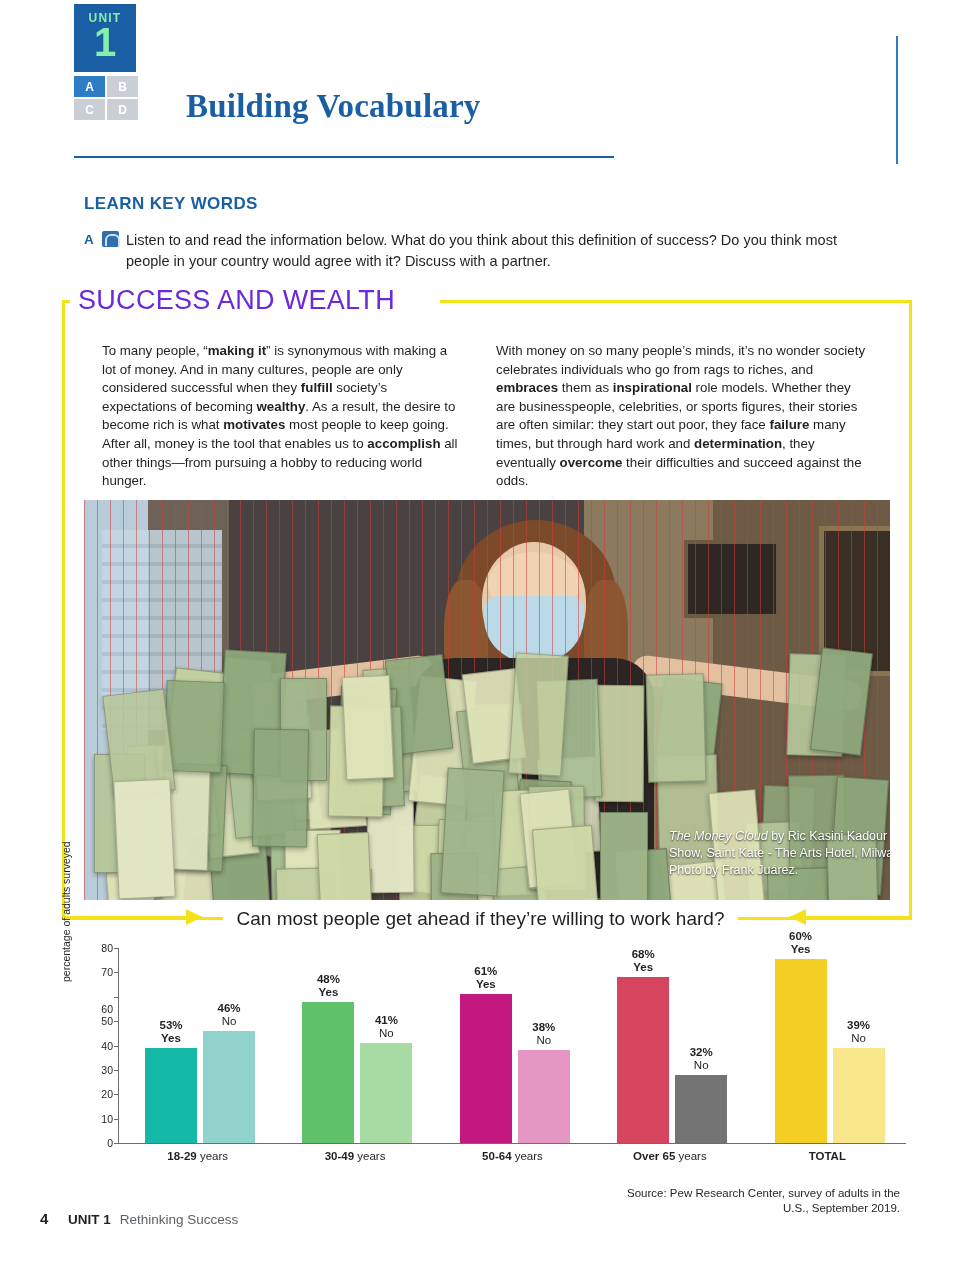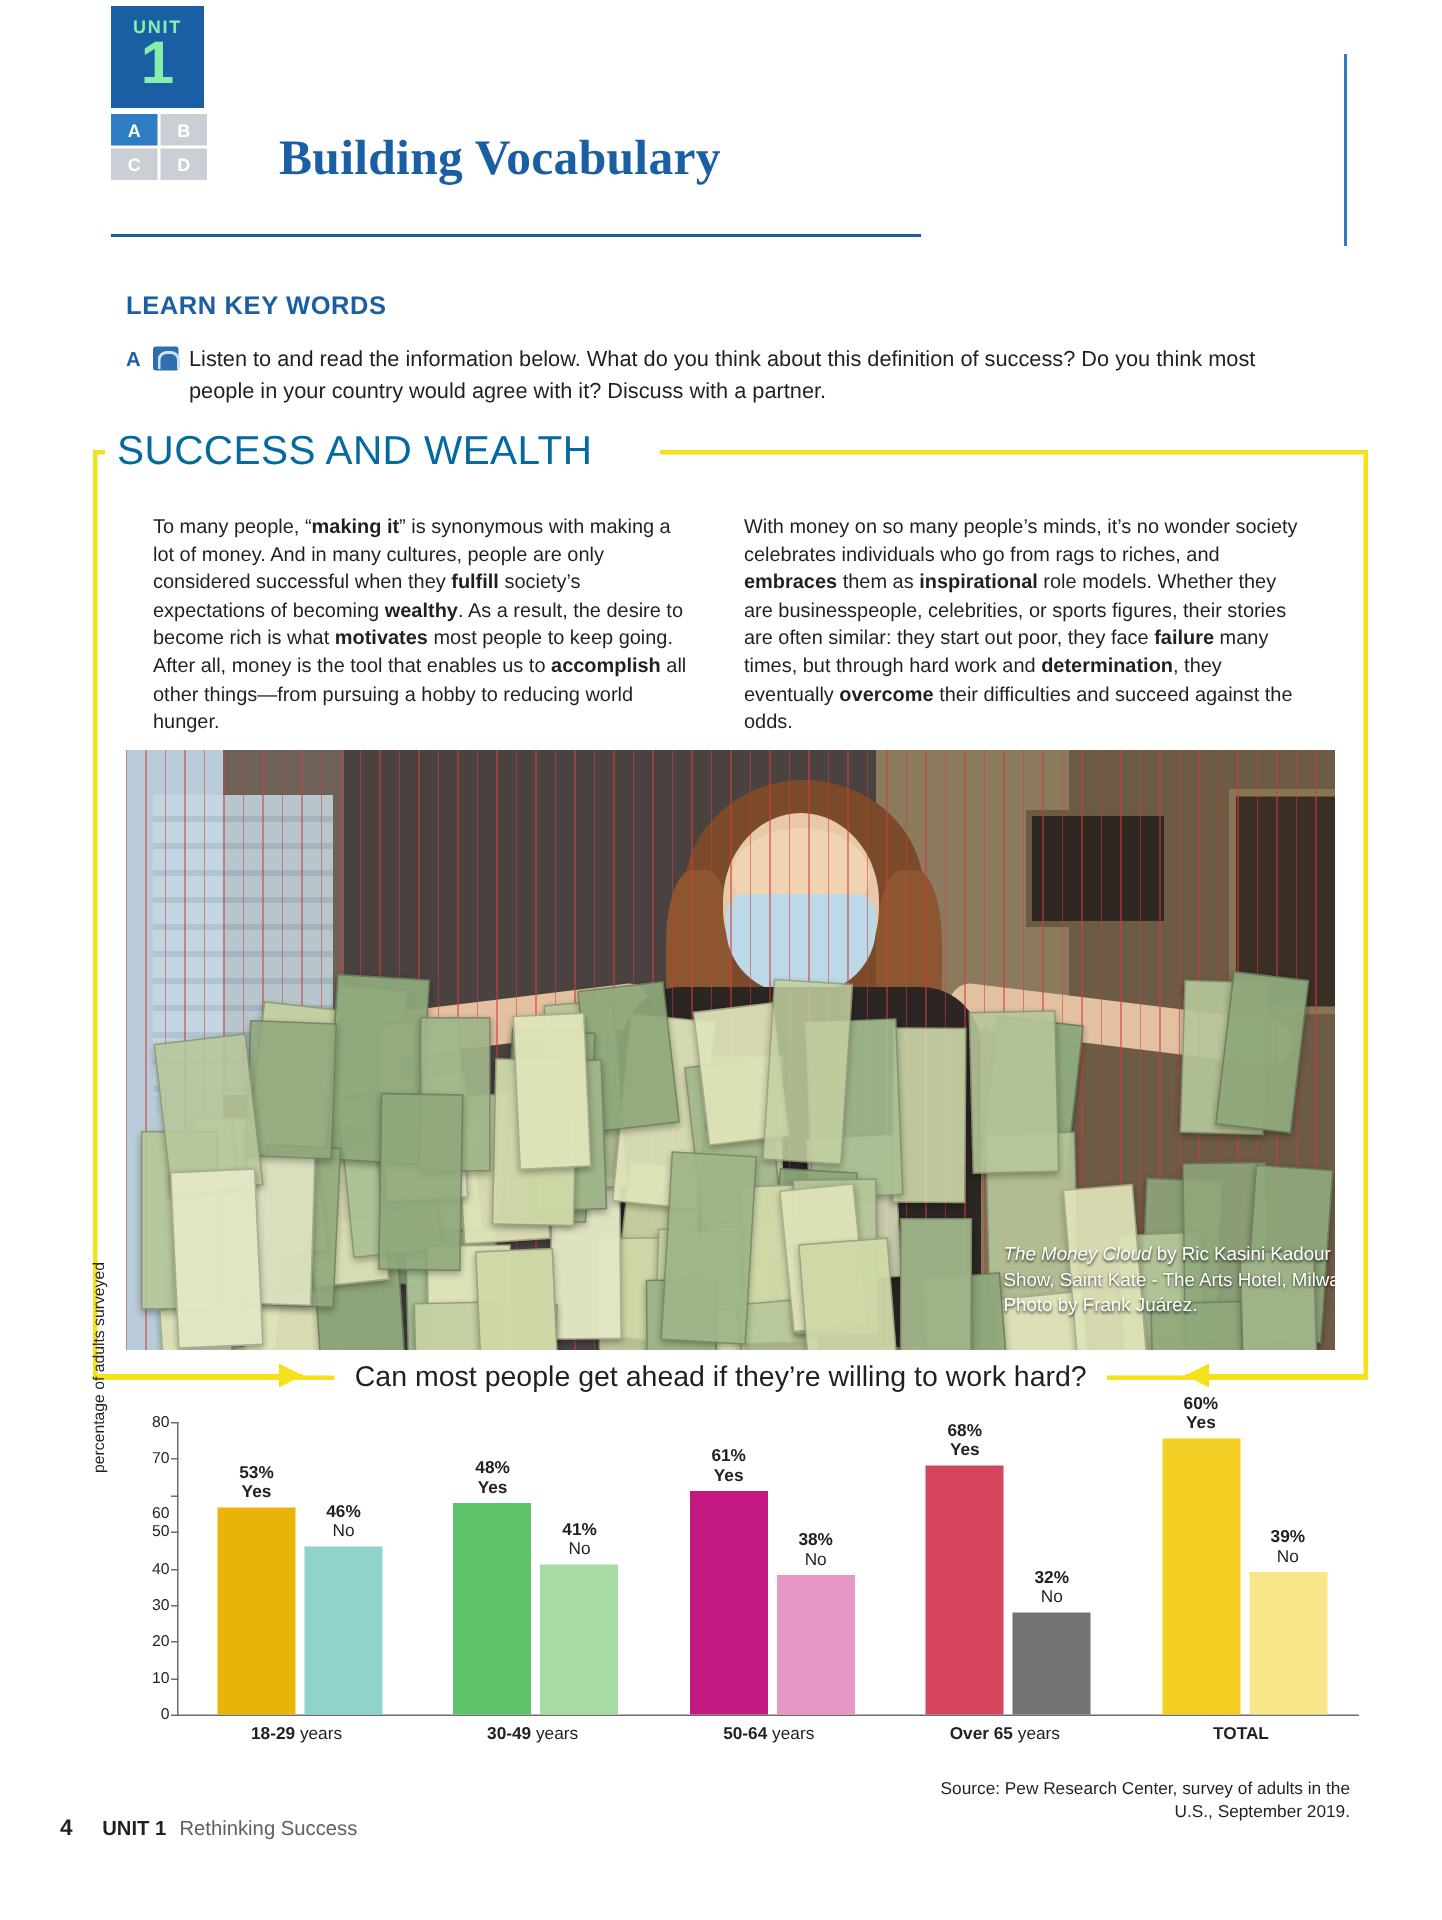"SUCCESS AND WEALTH" #article-heading { color: #0369a1 -> #6d28d9 }
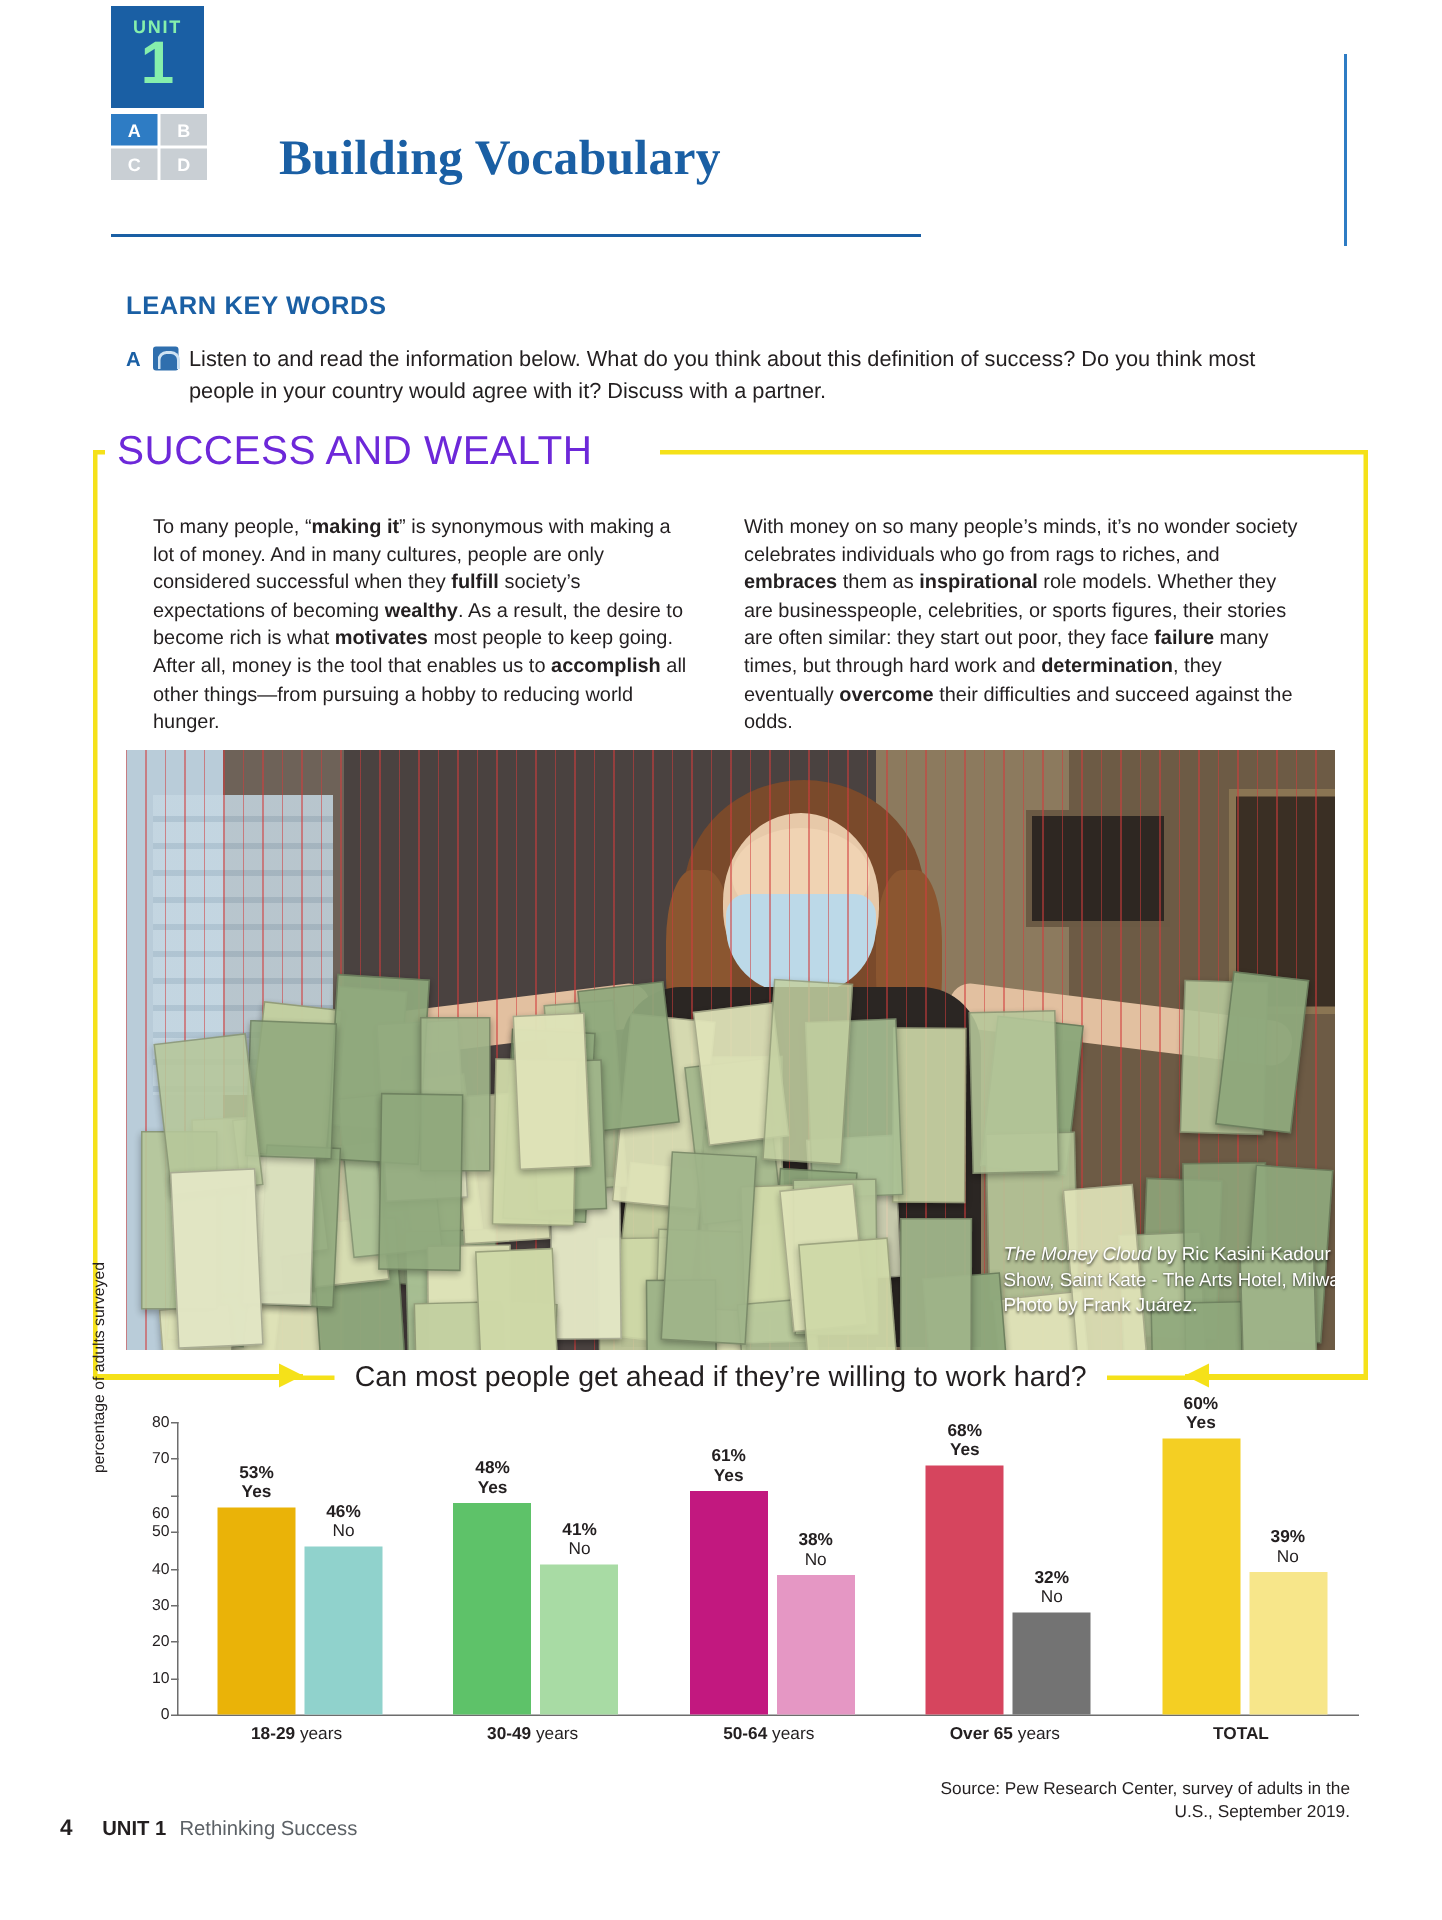"53%" div.bar { background: #eab308 -> #14b8a6; height: 138px -> 95px }
